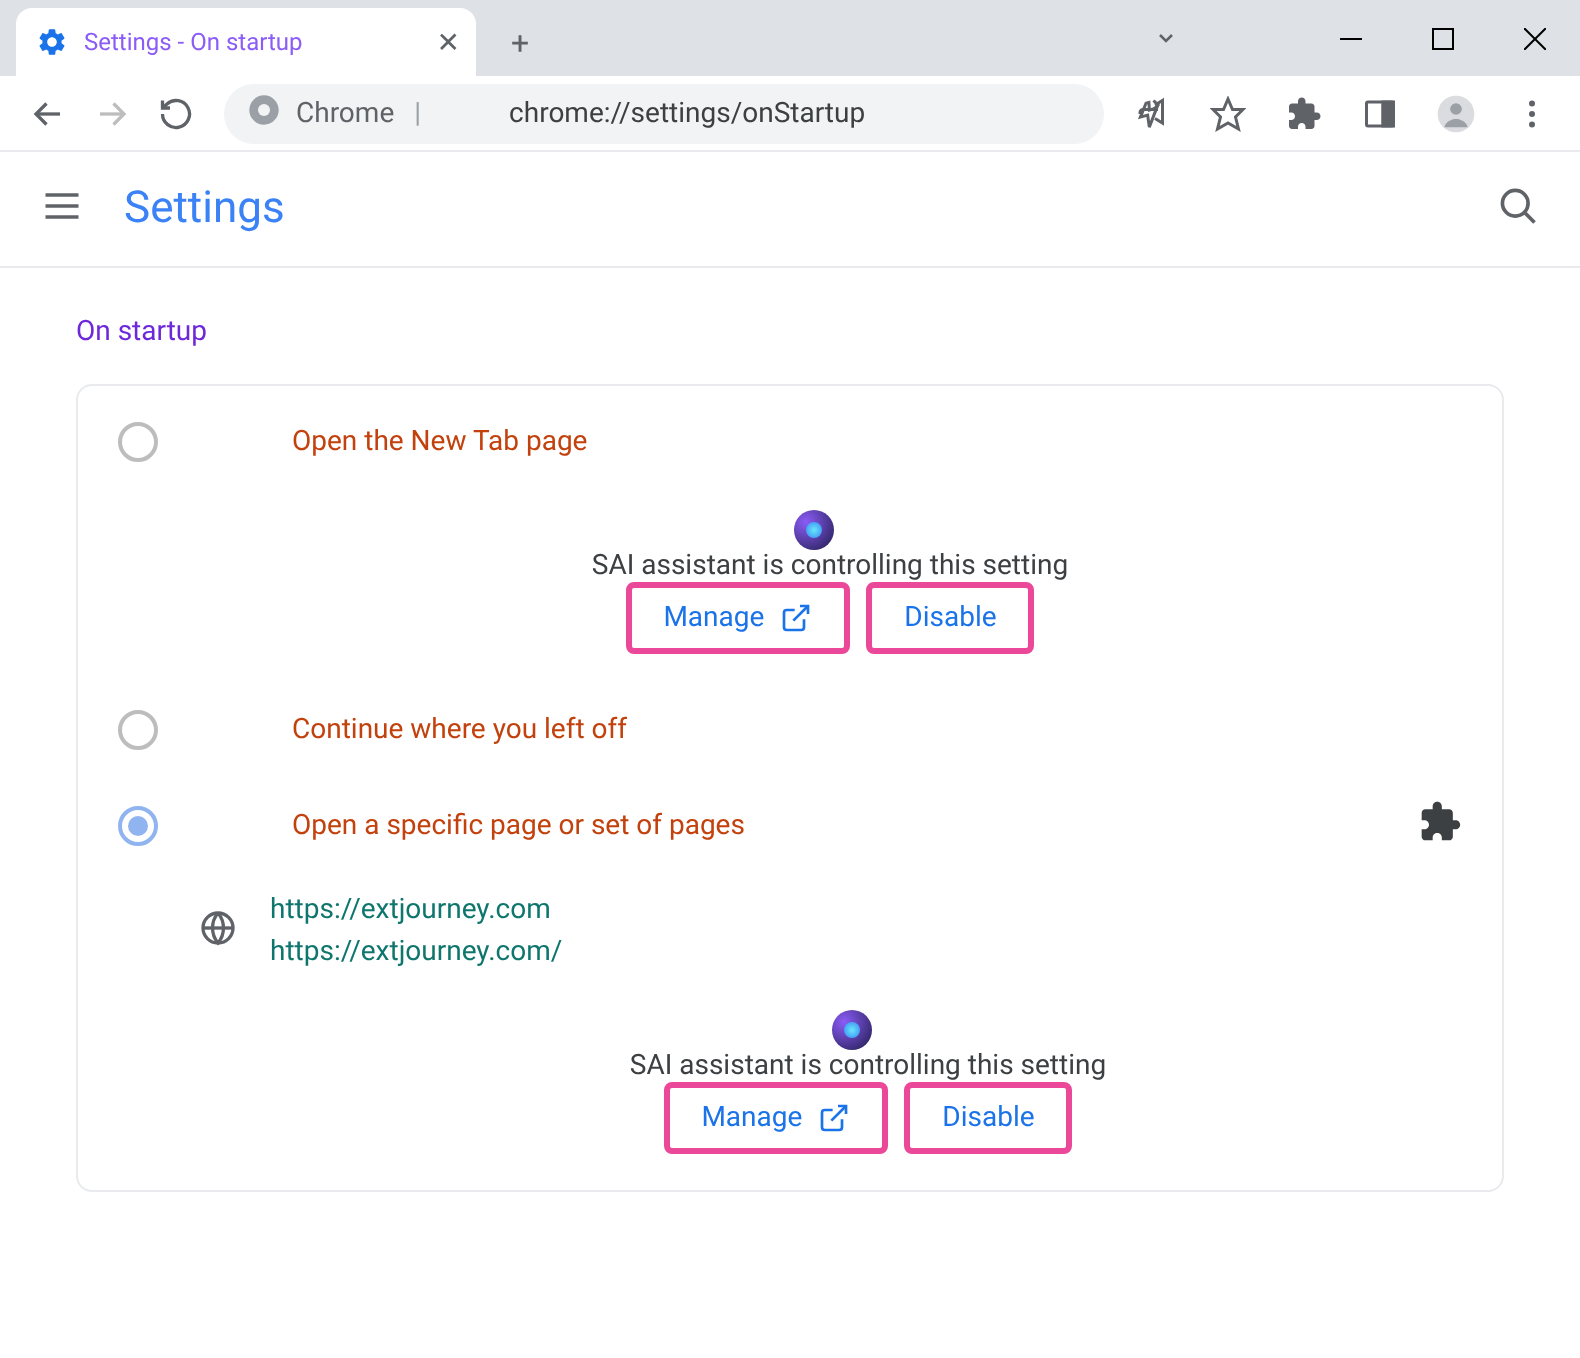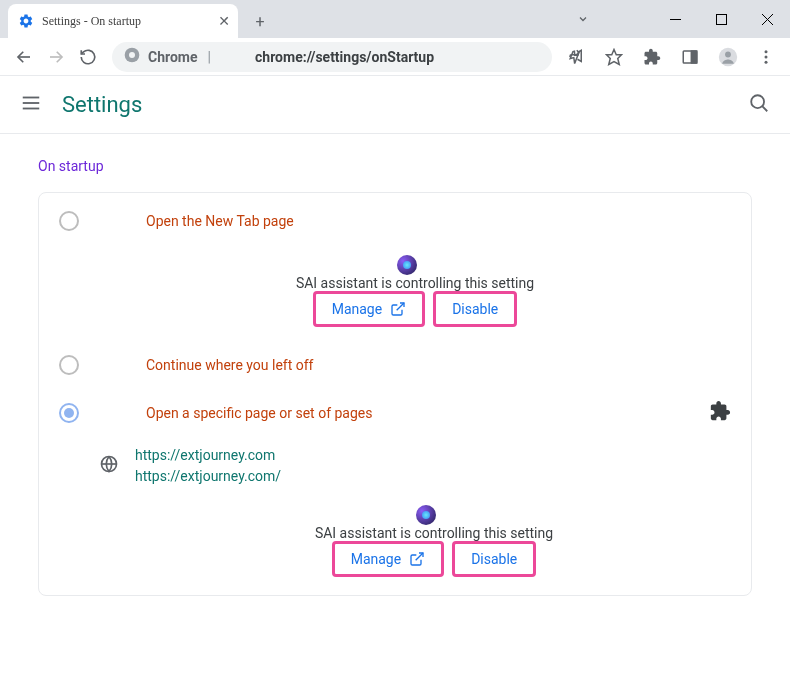"Settings - On startup" .tab-title { color: #404040 -> #8b5cf6; font-family: Liberation Serif, serif -> none }
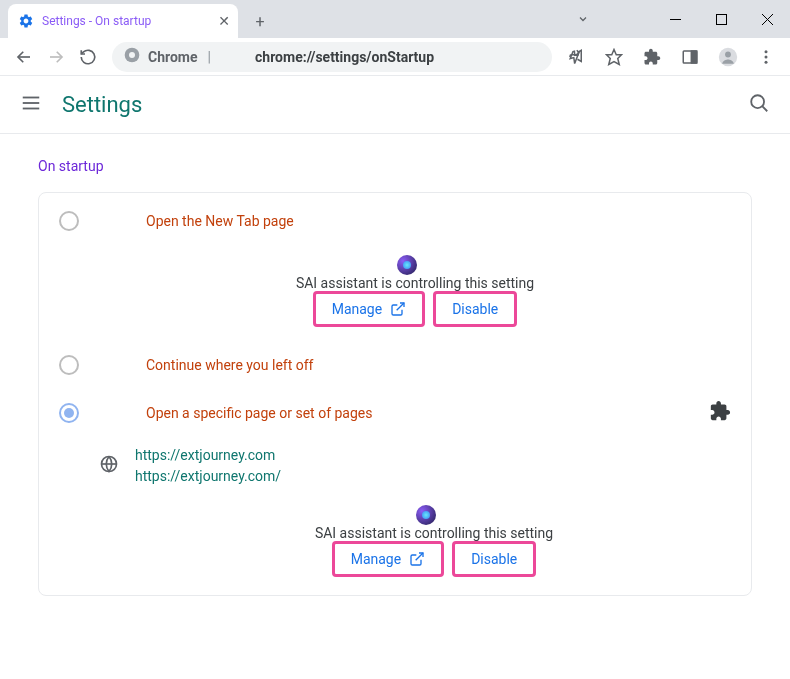"Chrome" .toolbar { font-weight: bold -> none }
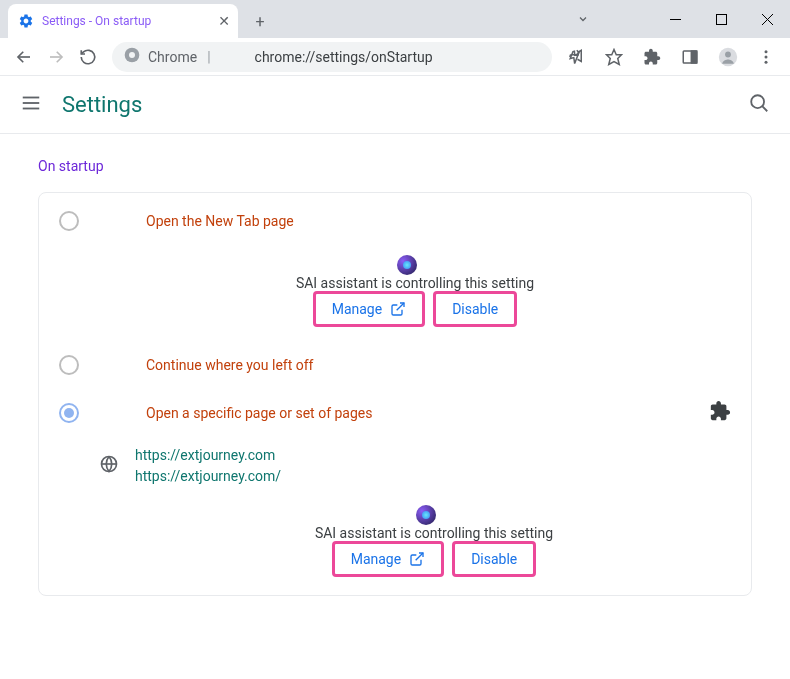"Settings" .settings-title { color: #0f766e -> #3b82f6 }
